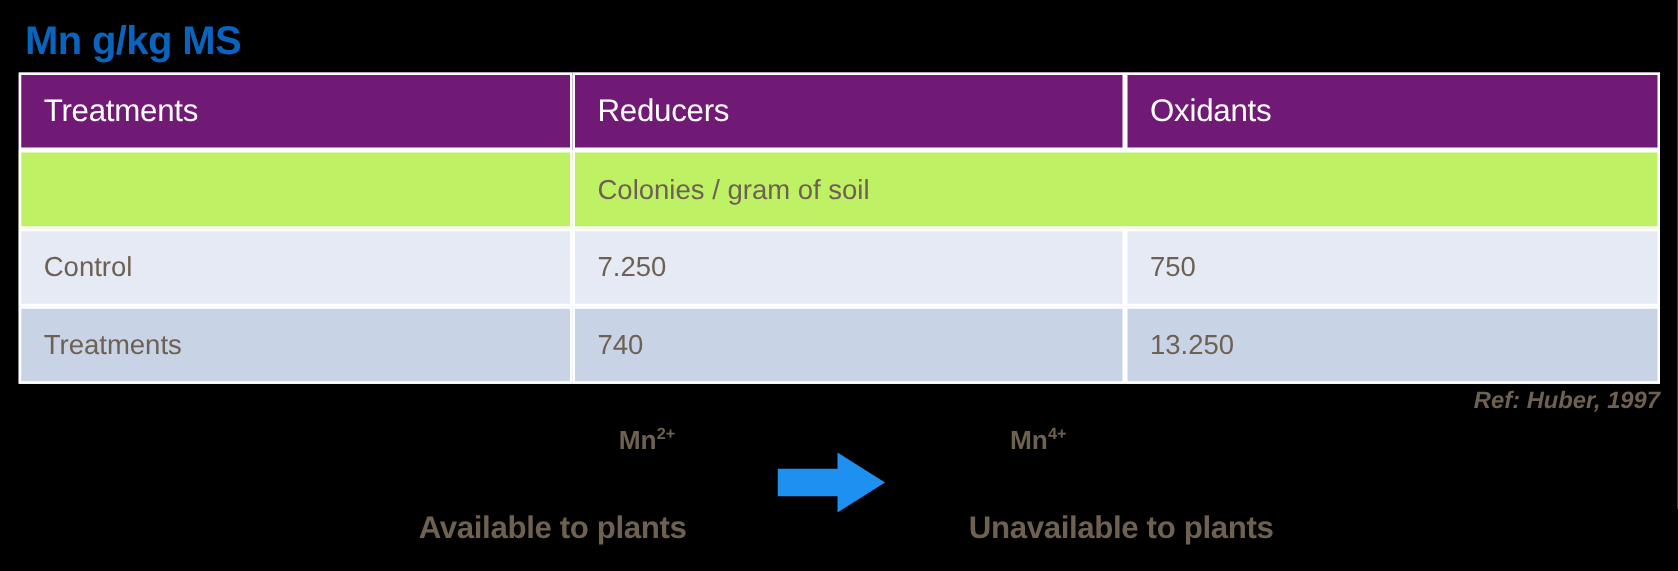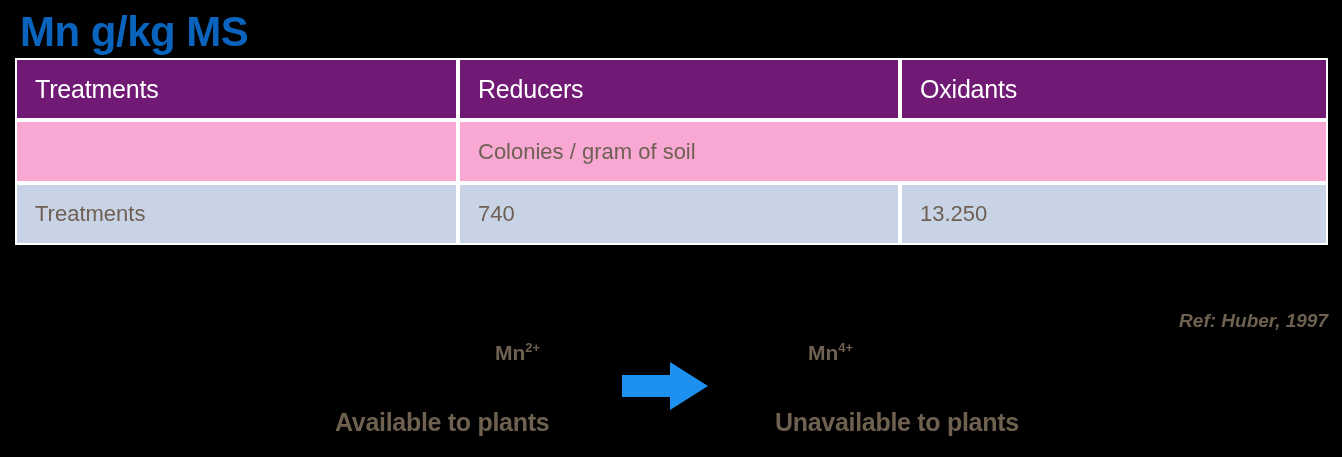"Mn g/kg MS" #slide-title { font-size: 42px -> 32px }
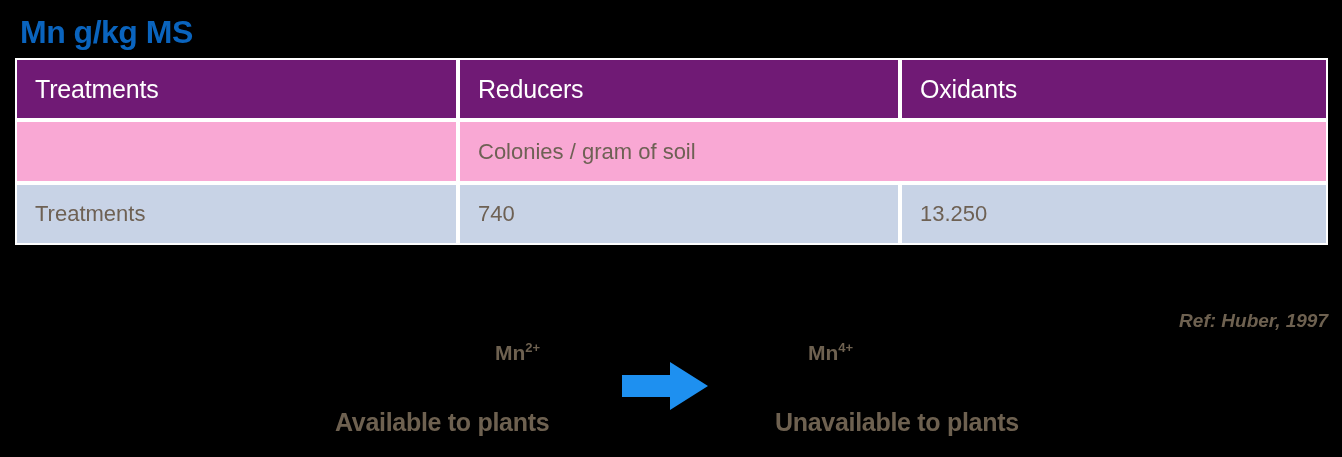"Colonies / gram of soil" tr.row-band td { background: #f9a8d4 -> #bef264 }
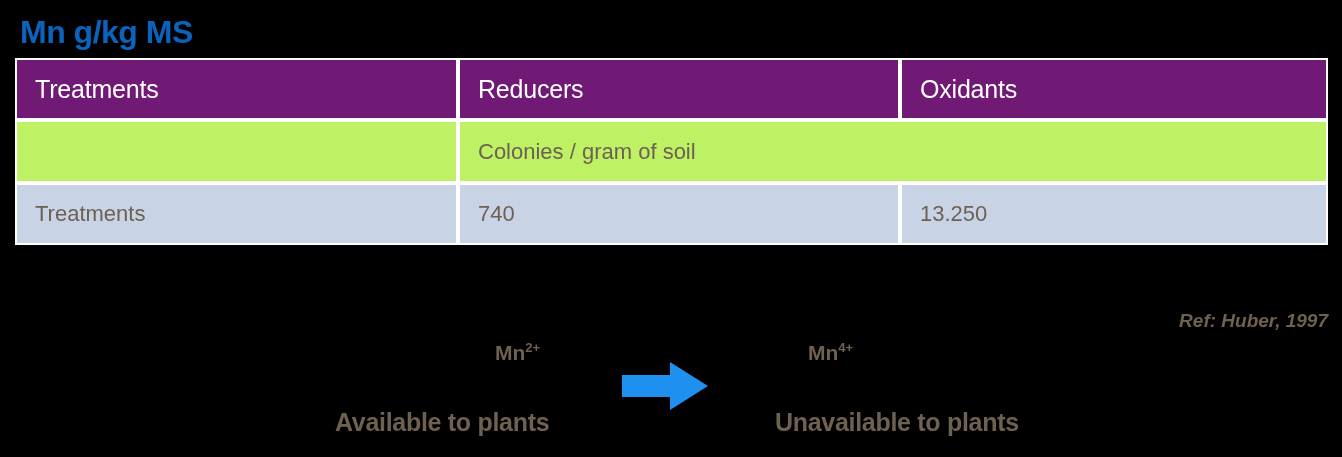"Control" tr.row-light { html: none -> <tr> <td>Control</td> <td>7.250</td> <td>750</td> </tr> }
